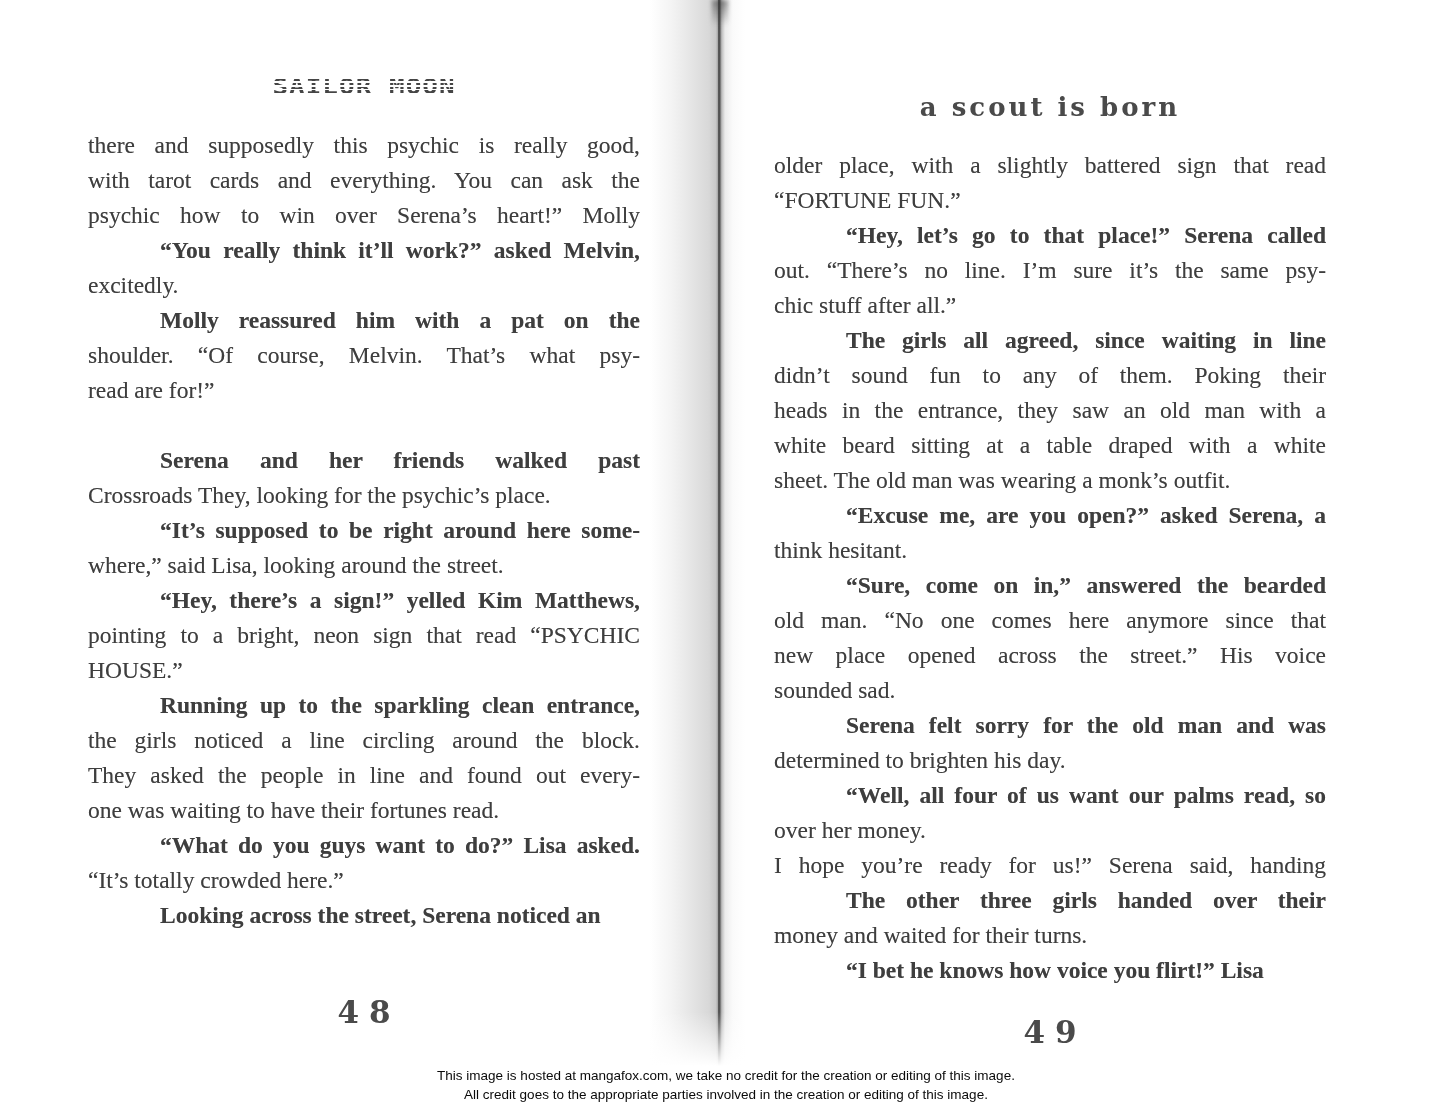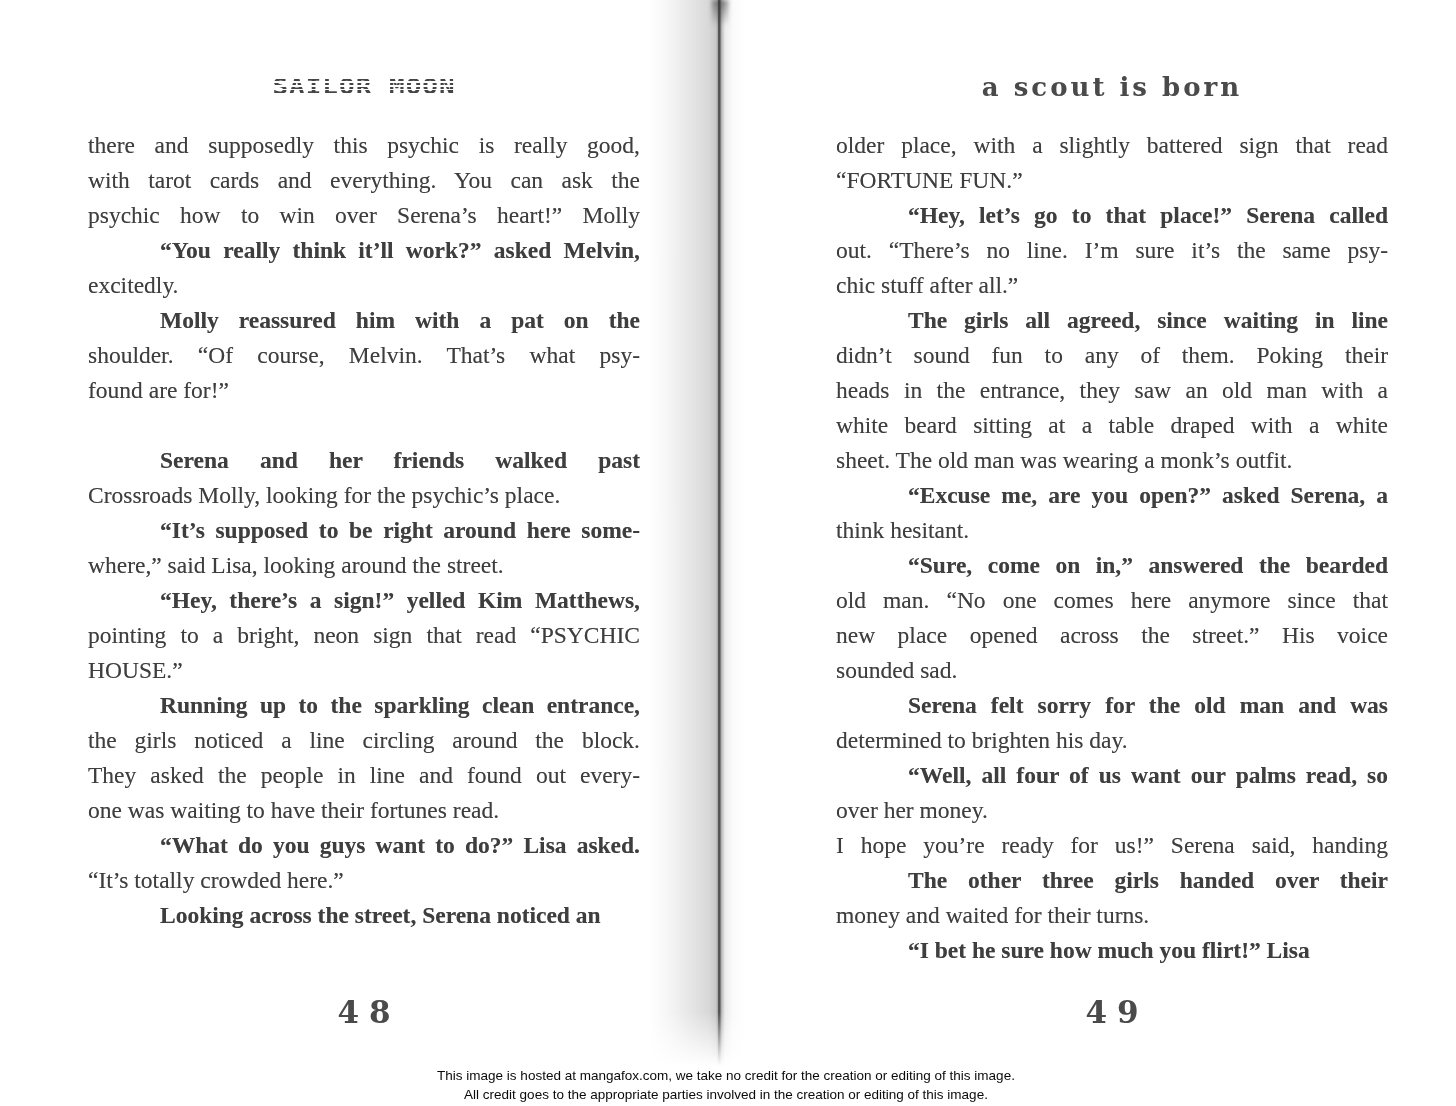"a scout is born" .page.right { left: 836px -> 774px; margin-top: none -> 20px }
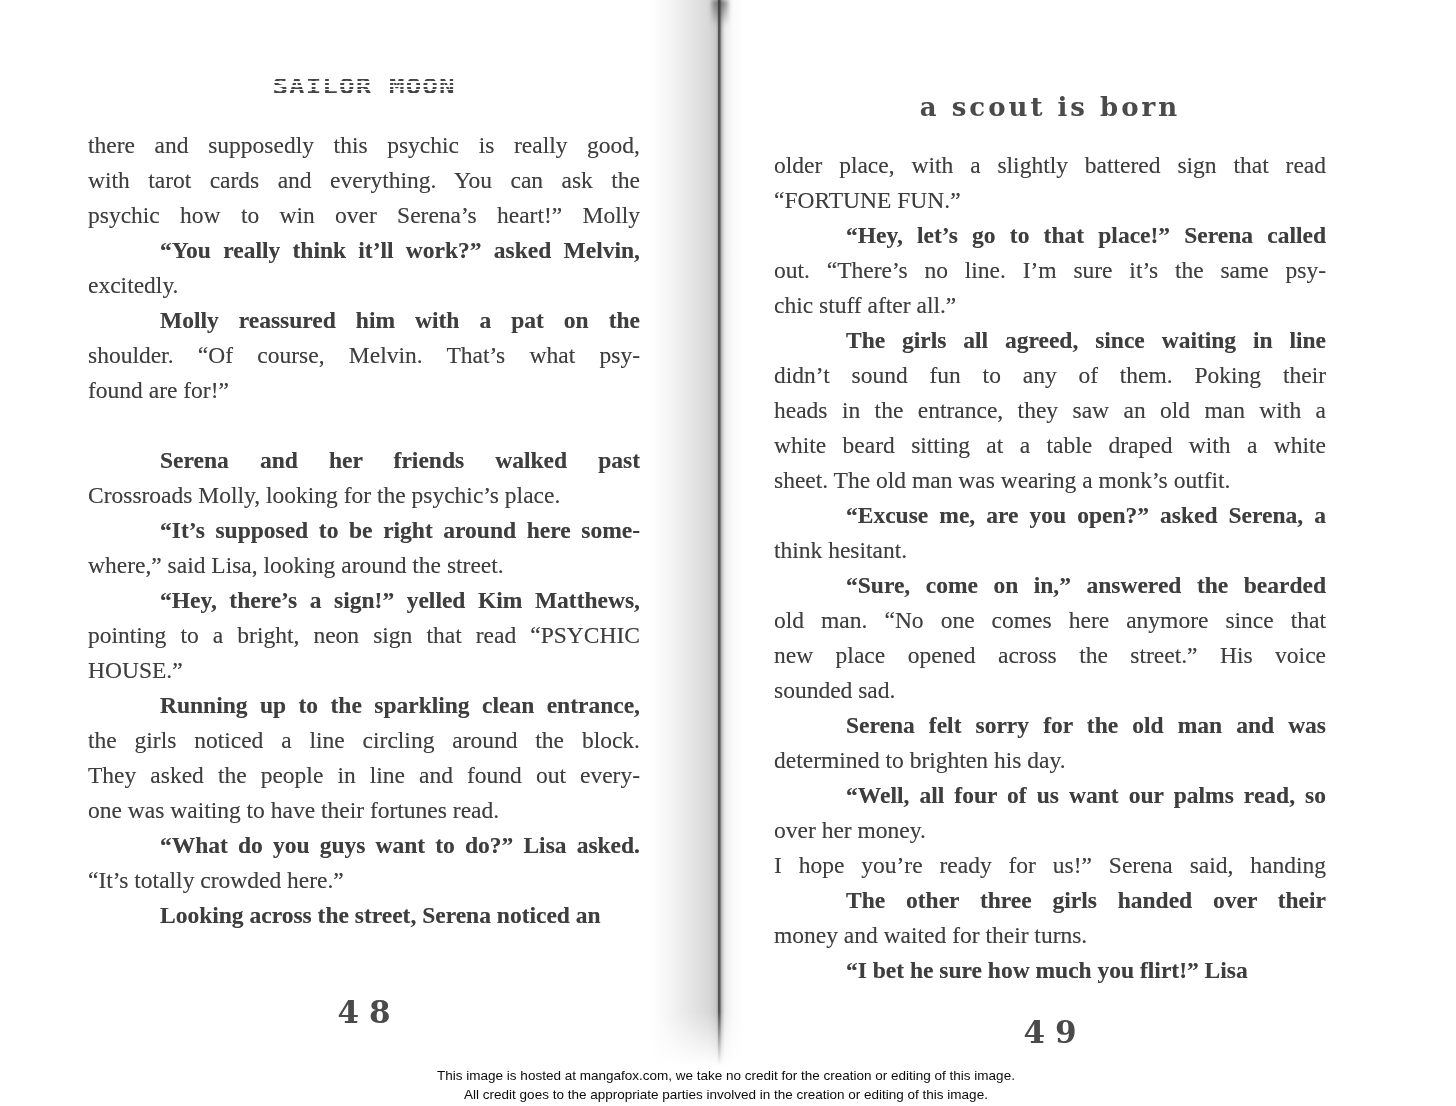"found are for!”" div.line { text: found -> read }
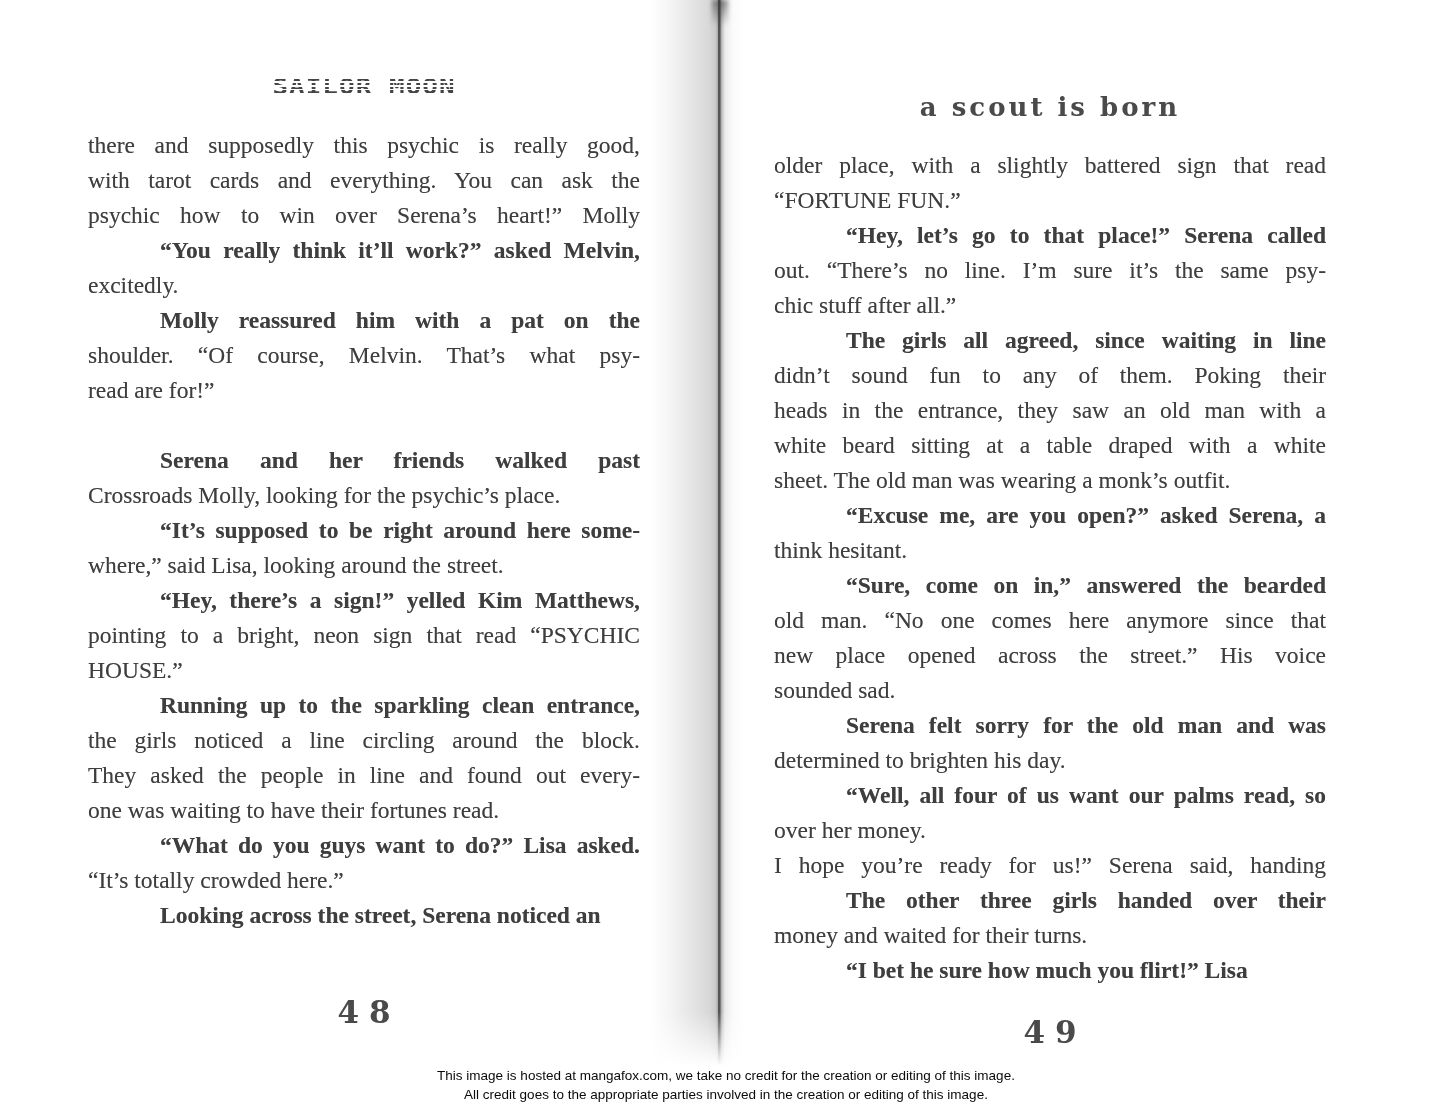"Crossroads Molly, looking for the" div.line { text: Molly -> They }
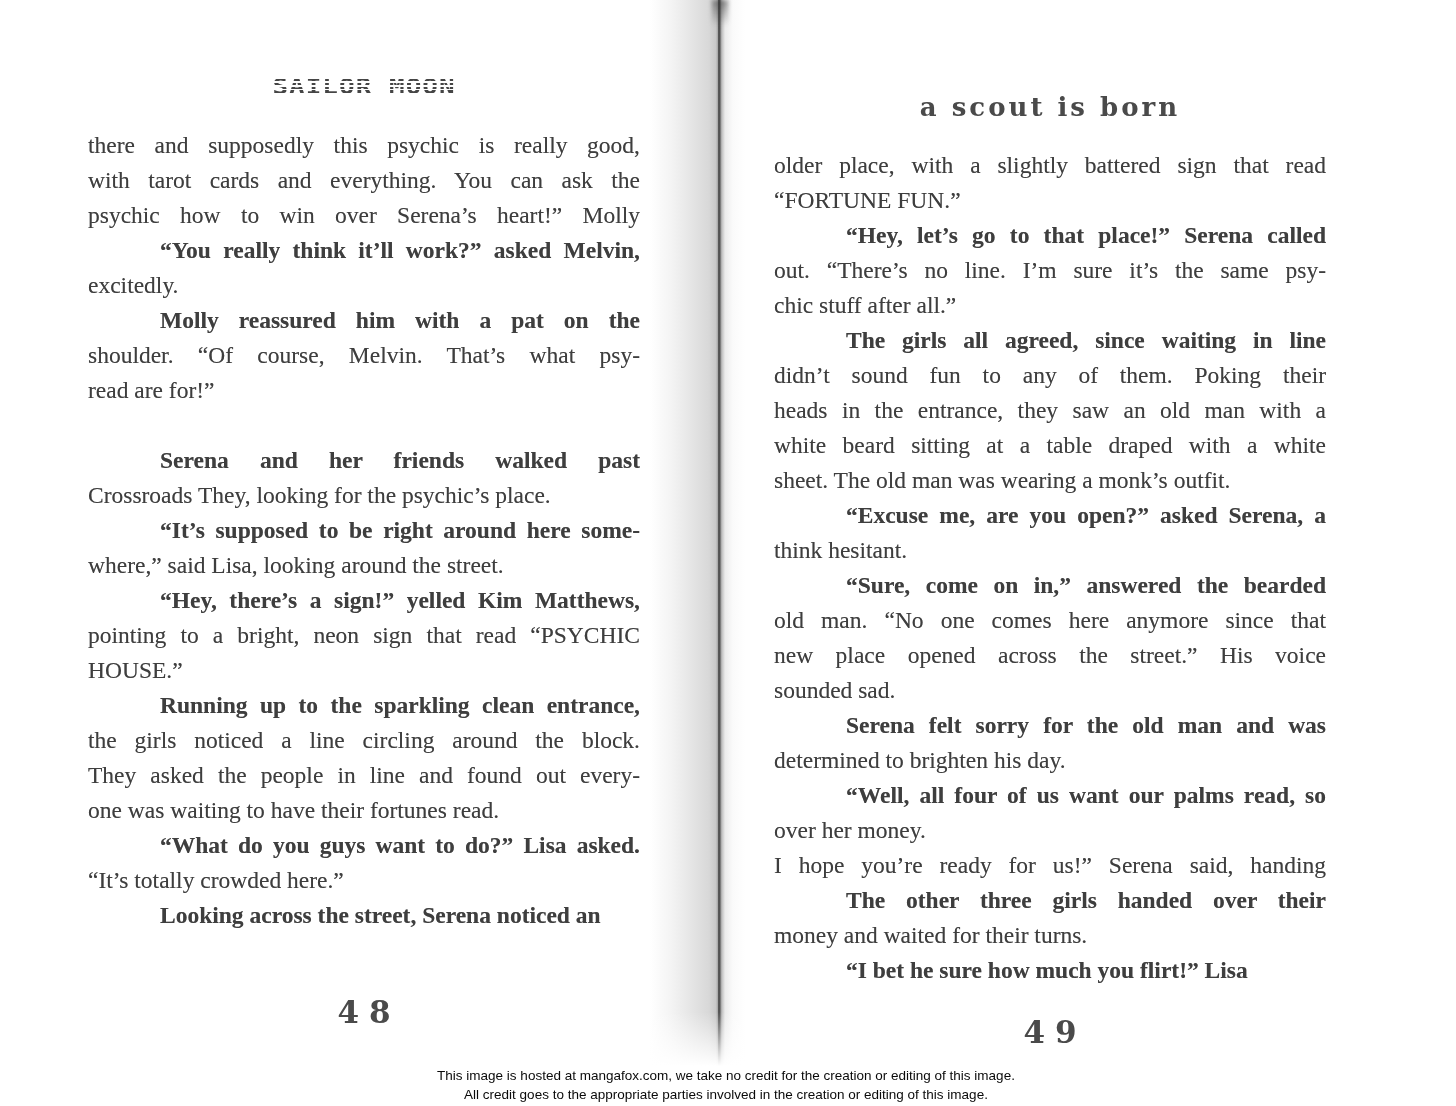"“I bet he sure how" div.line { text: sure how much -> knows how voice }
